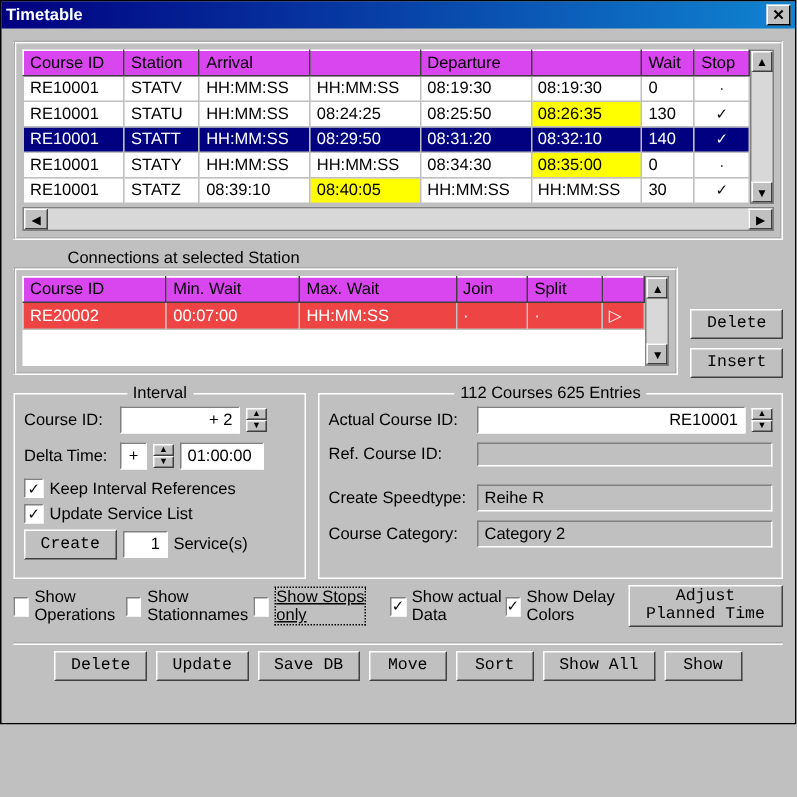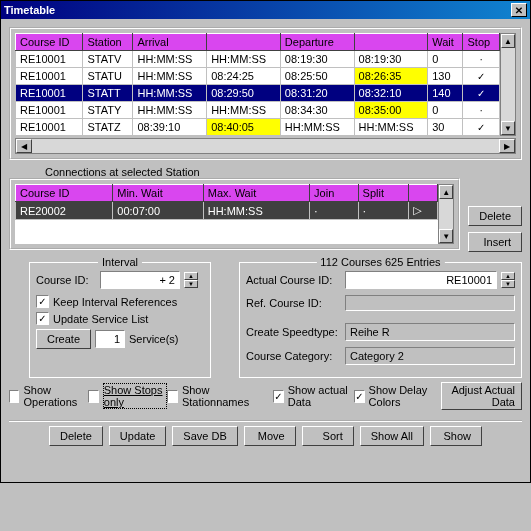"RE20002" .conn-table td { background: #404040 -> #ef4444 }
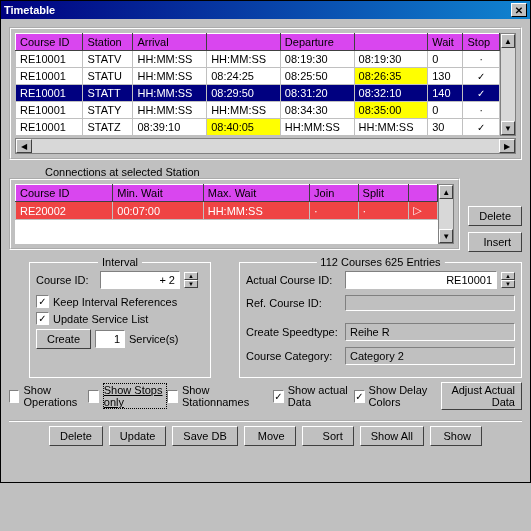"Delete" .btn { font-family: none -> Liberation Mono, monospace; text-align: right -> center }
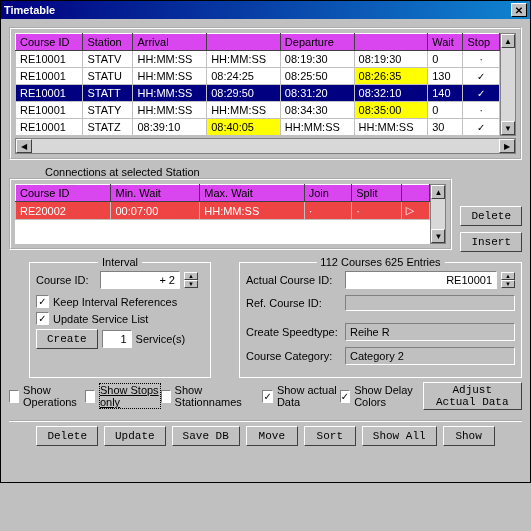"Interval" .fieldset { margin-left: 20px -> none }
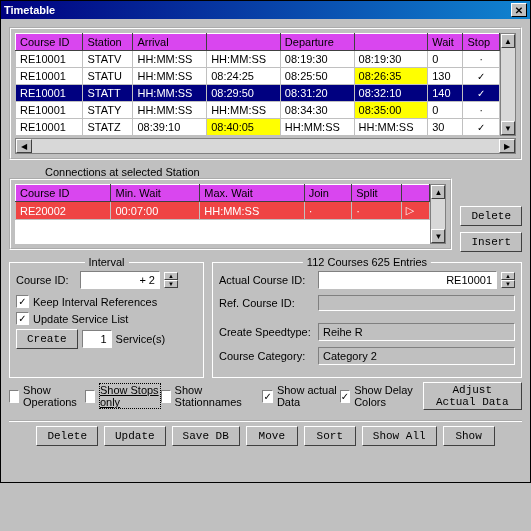"Delta Time:" div.form-row { html: none -> <div> <span>Delta Time:</span> <input> <div> <div>▲</div> <div>▼</div> </div> <input> </div> }
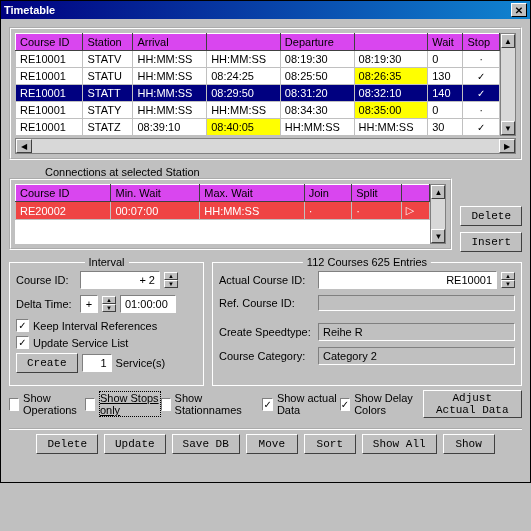"Show Stops only" div.checkbox-row { order: before "Show Stationnames" -> after "Show Stationnames" }
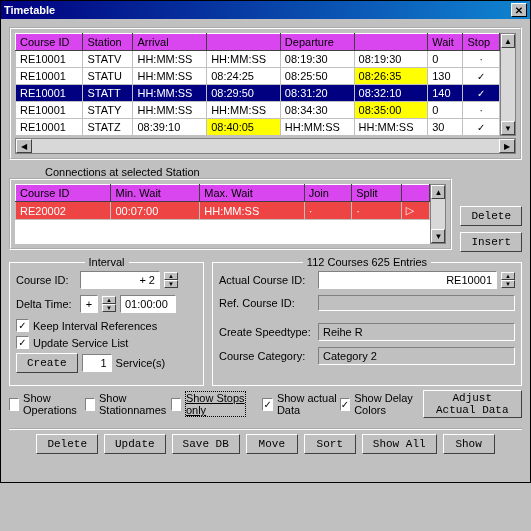"Adjust Actual Data" div.btn { text: Actual Data -> Planned Time }
